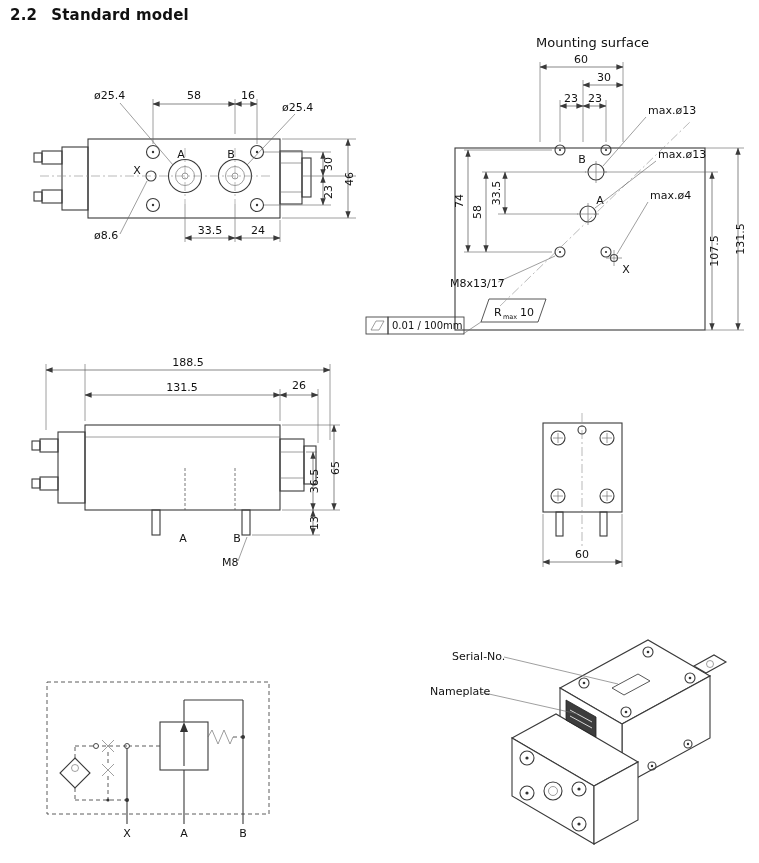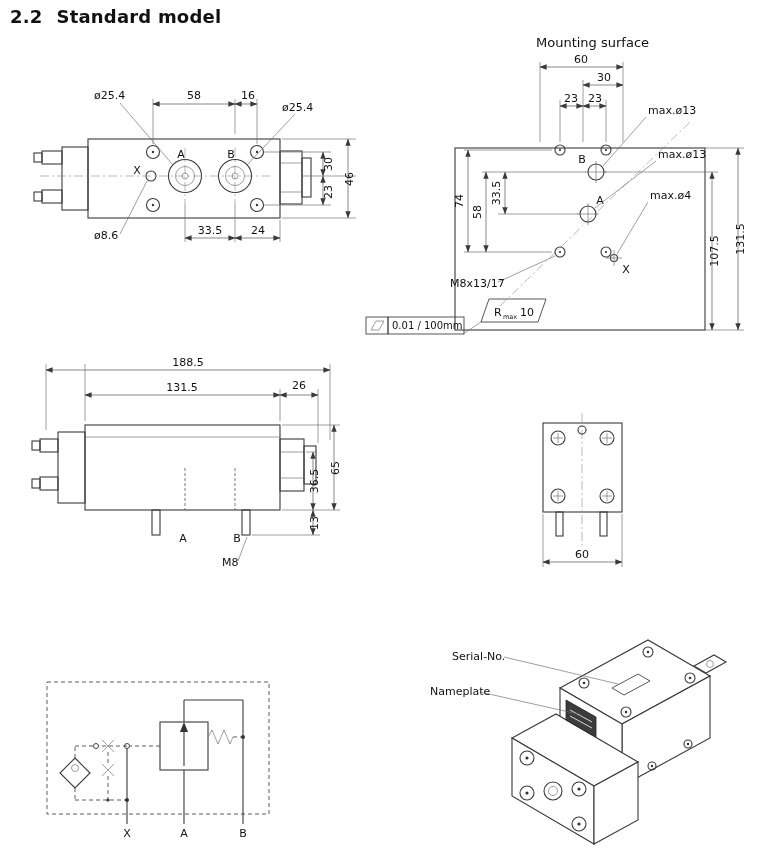"2.2 Standard model" #title { font-size: 18px -> 15px }
